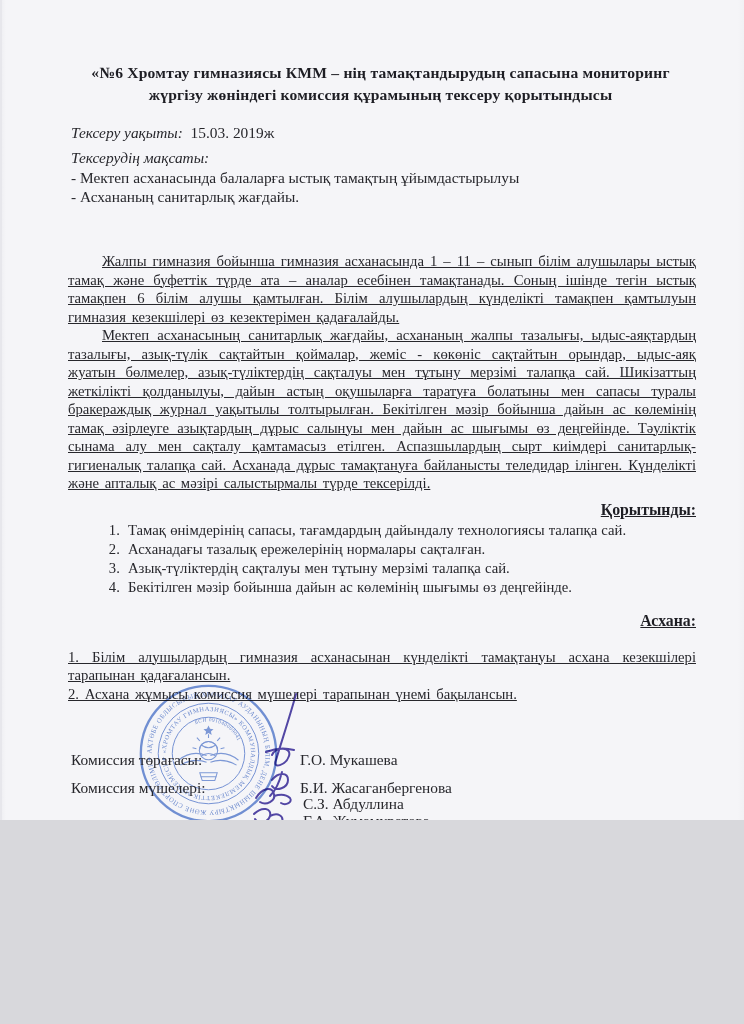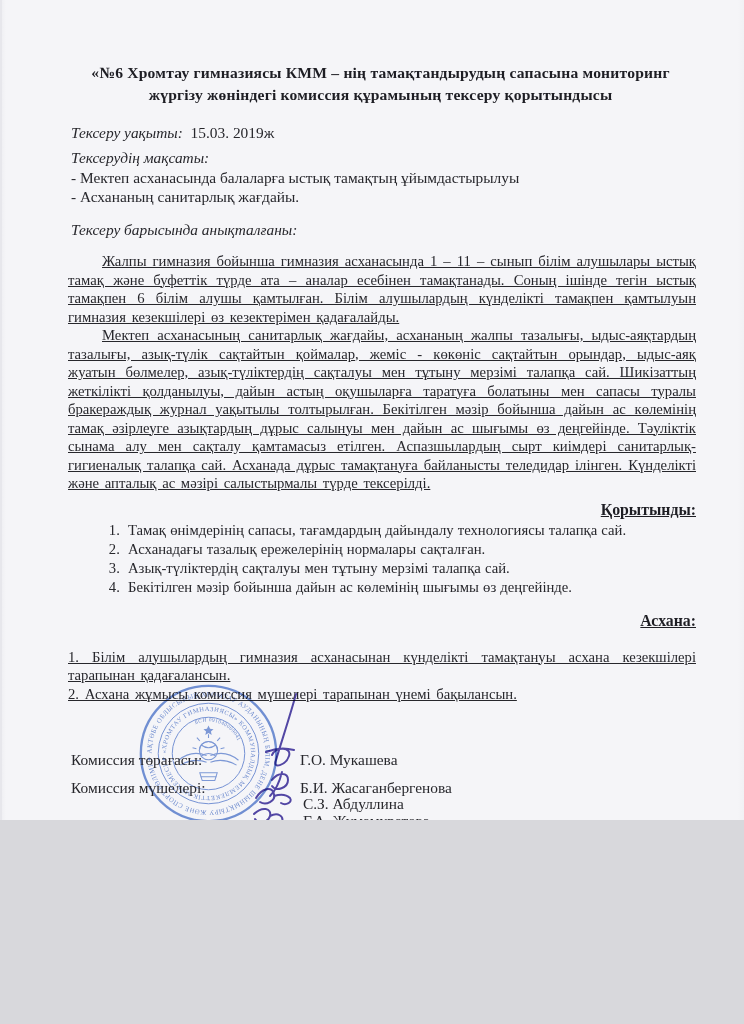"Тексеру барысында анықталғаны:" div.abs { html: <div>Тексеру барысында анықталғаны:</div> -> none }
